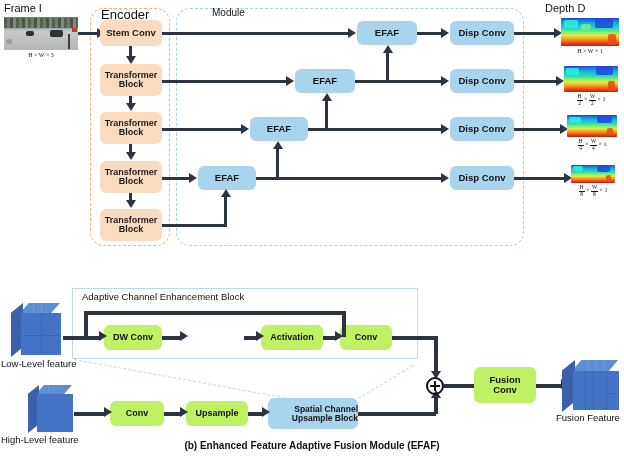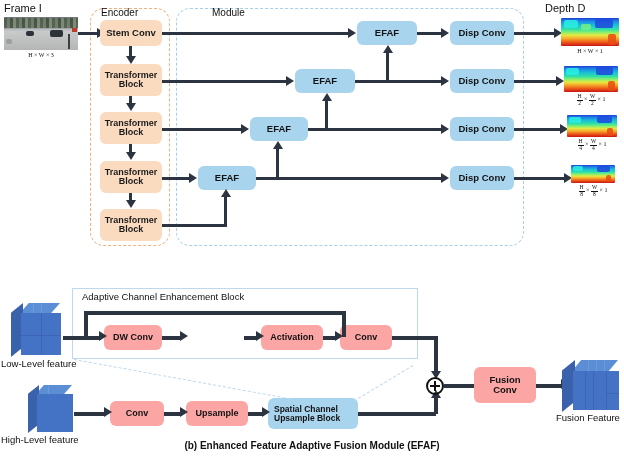"Encoder" div.lbl { font-size: 10px -> 13px }
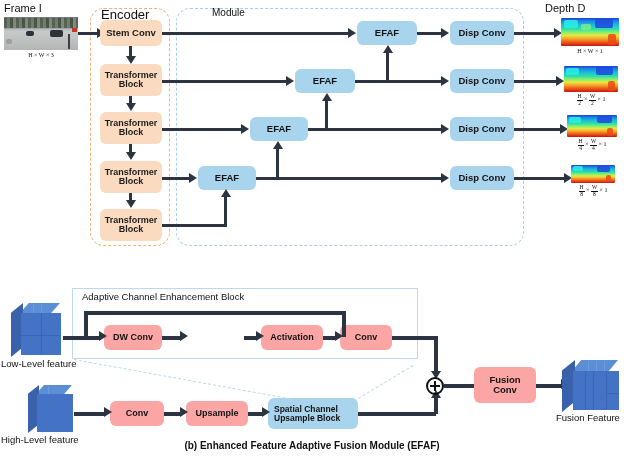"DW Conv" .blue-lite { background: #fca5a5 -> #bef264 }
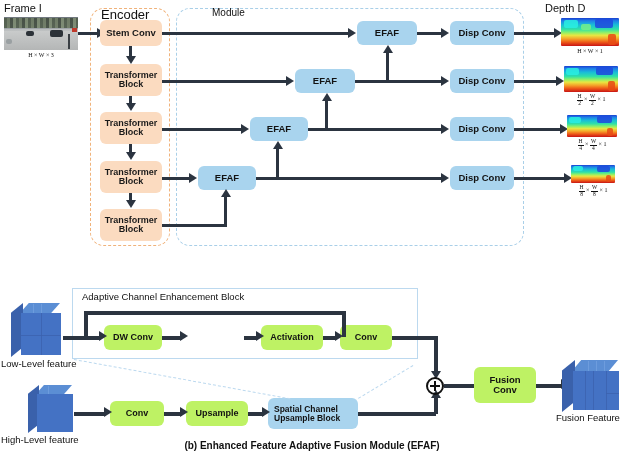"Spatial Channel" div.node { align-items: flex-start -> flex-end }
